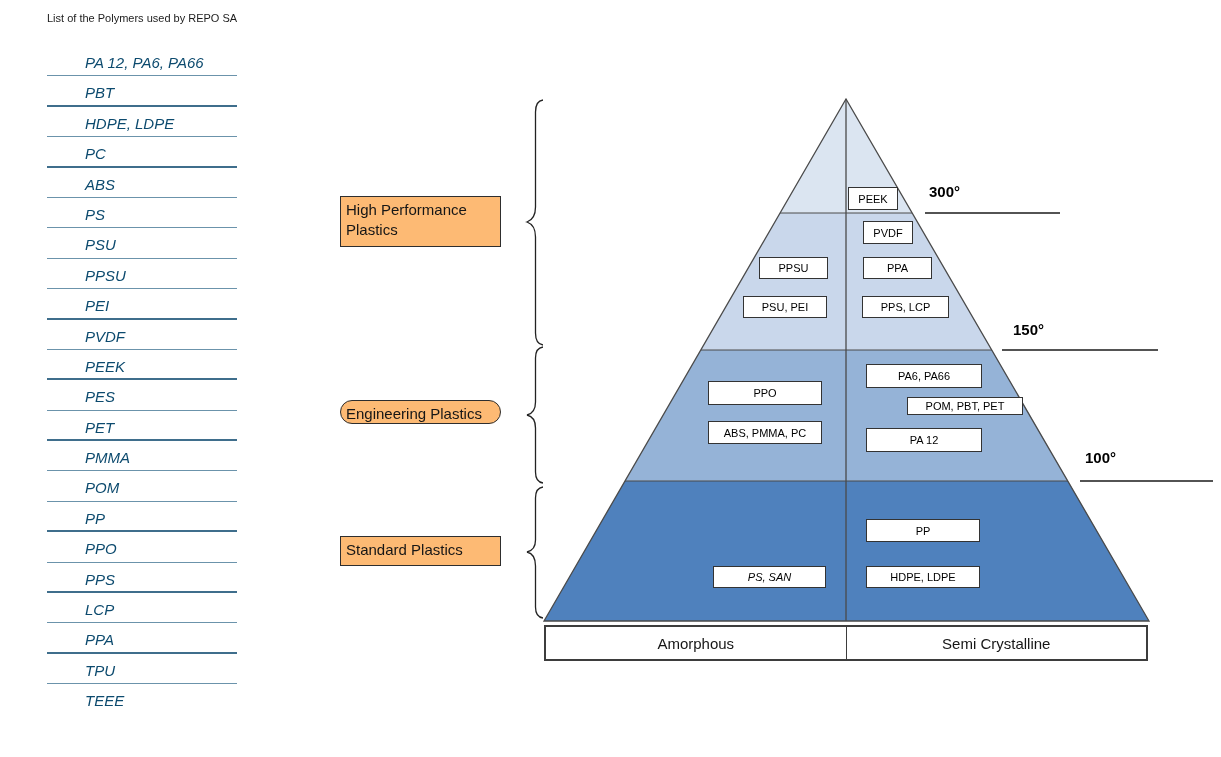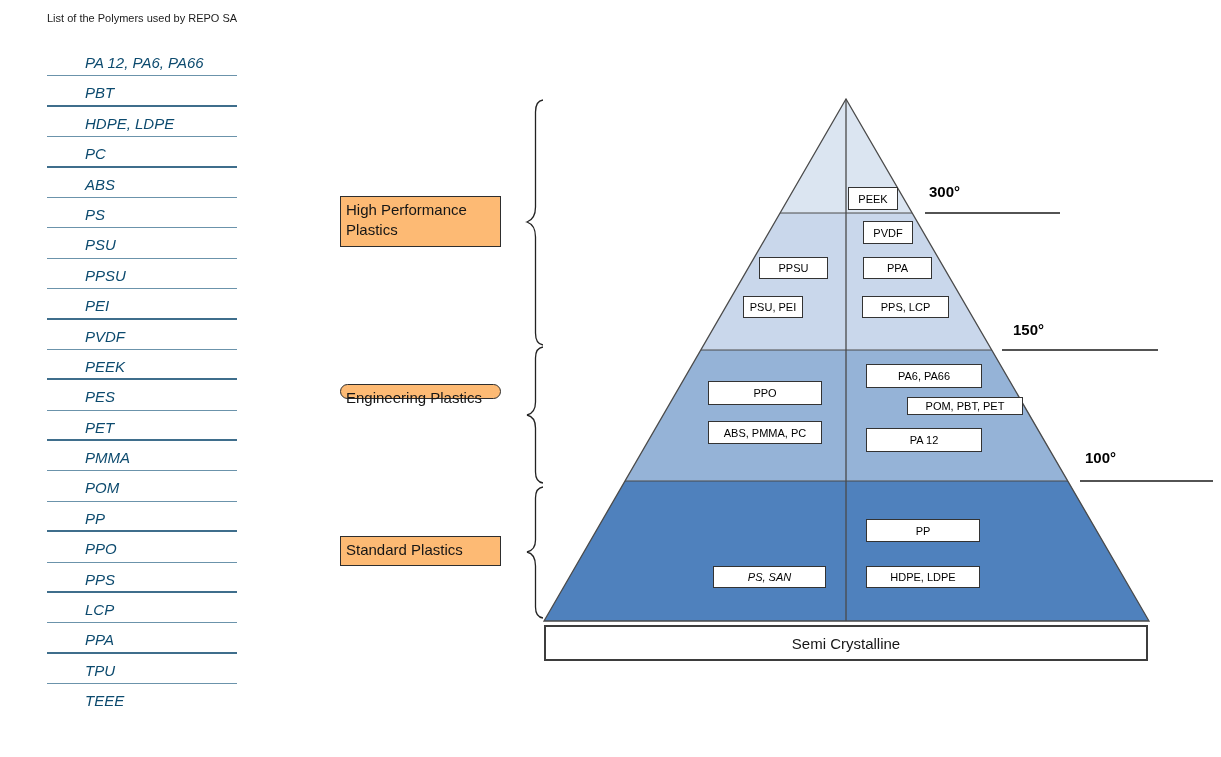"PSU, PEI" #box-psu-pei { width: 60px -> 84px }
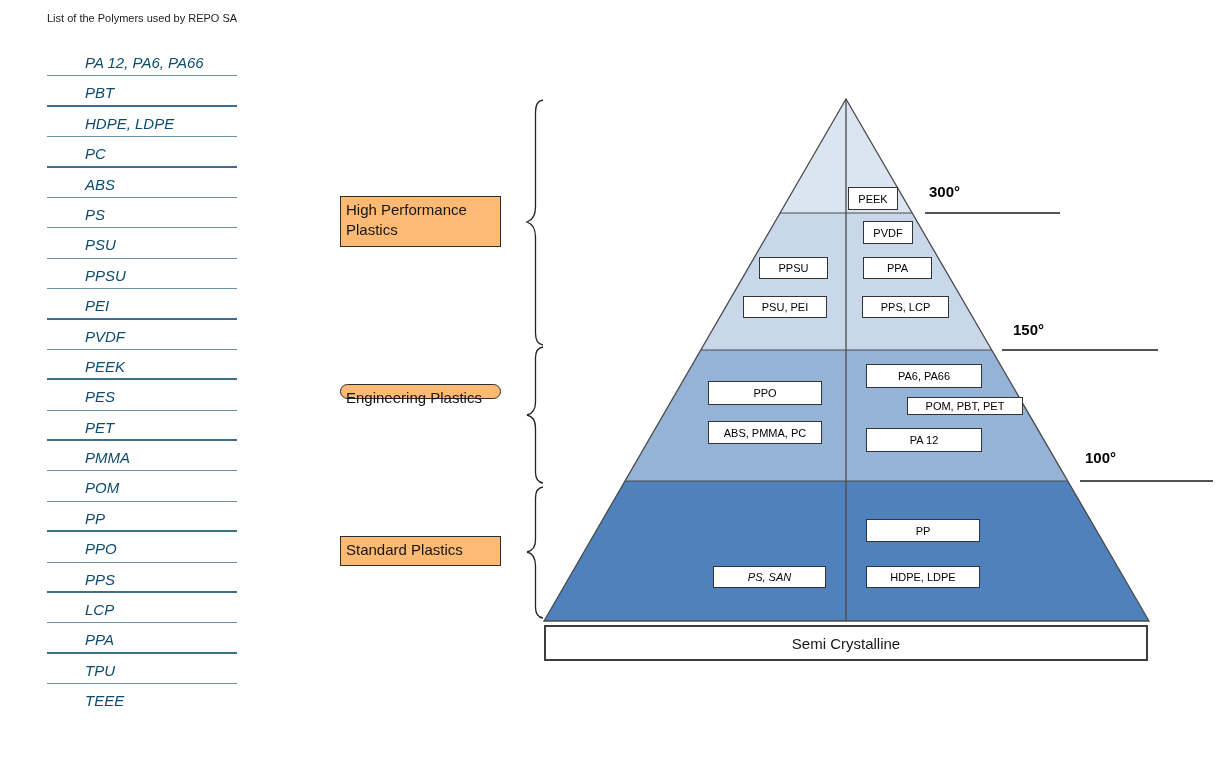"Engineering Plastics" #cat-eng { height: 15px -> 24px; top: 384px -> 400px }
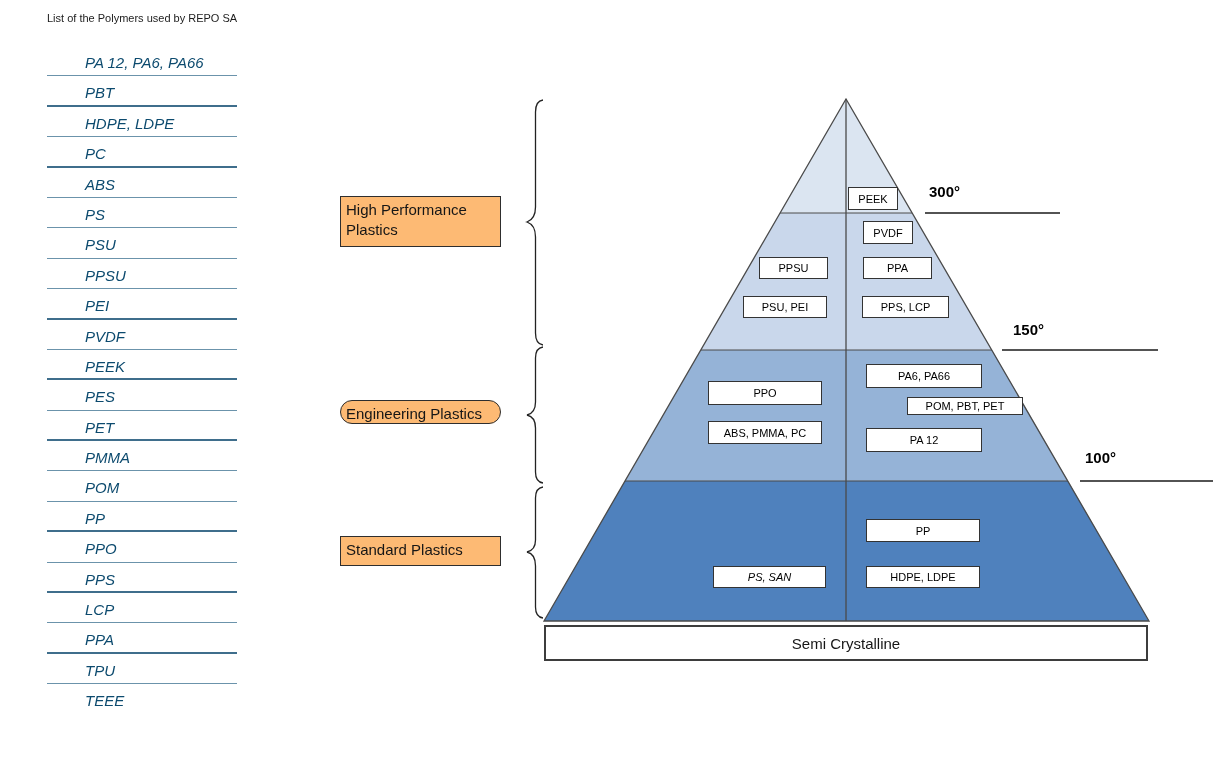"Amorphous" div.axis-cell { html: none -> <div>Amorphous</div> }
